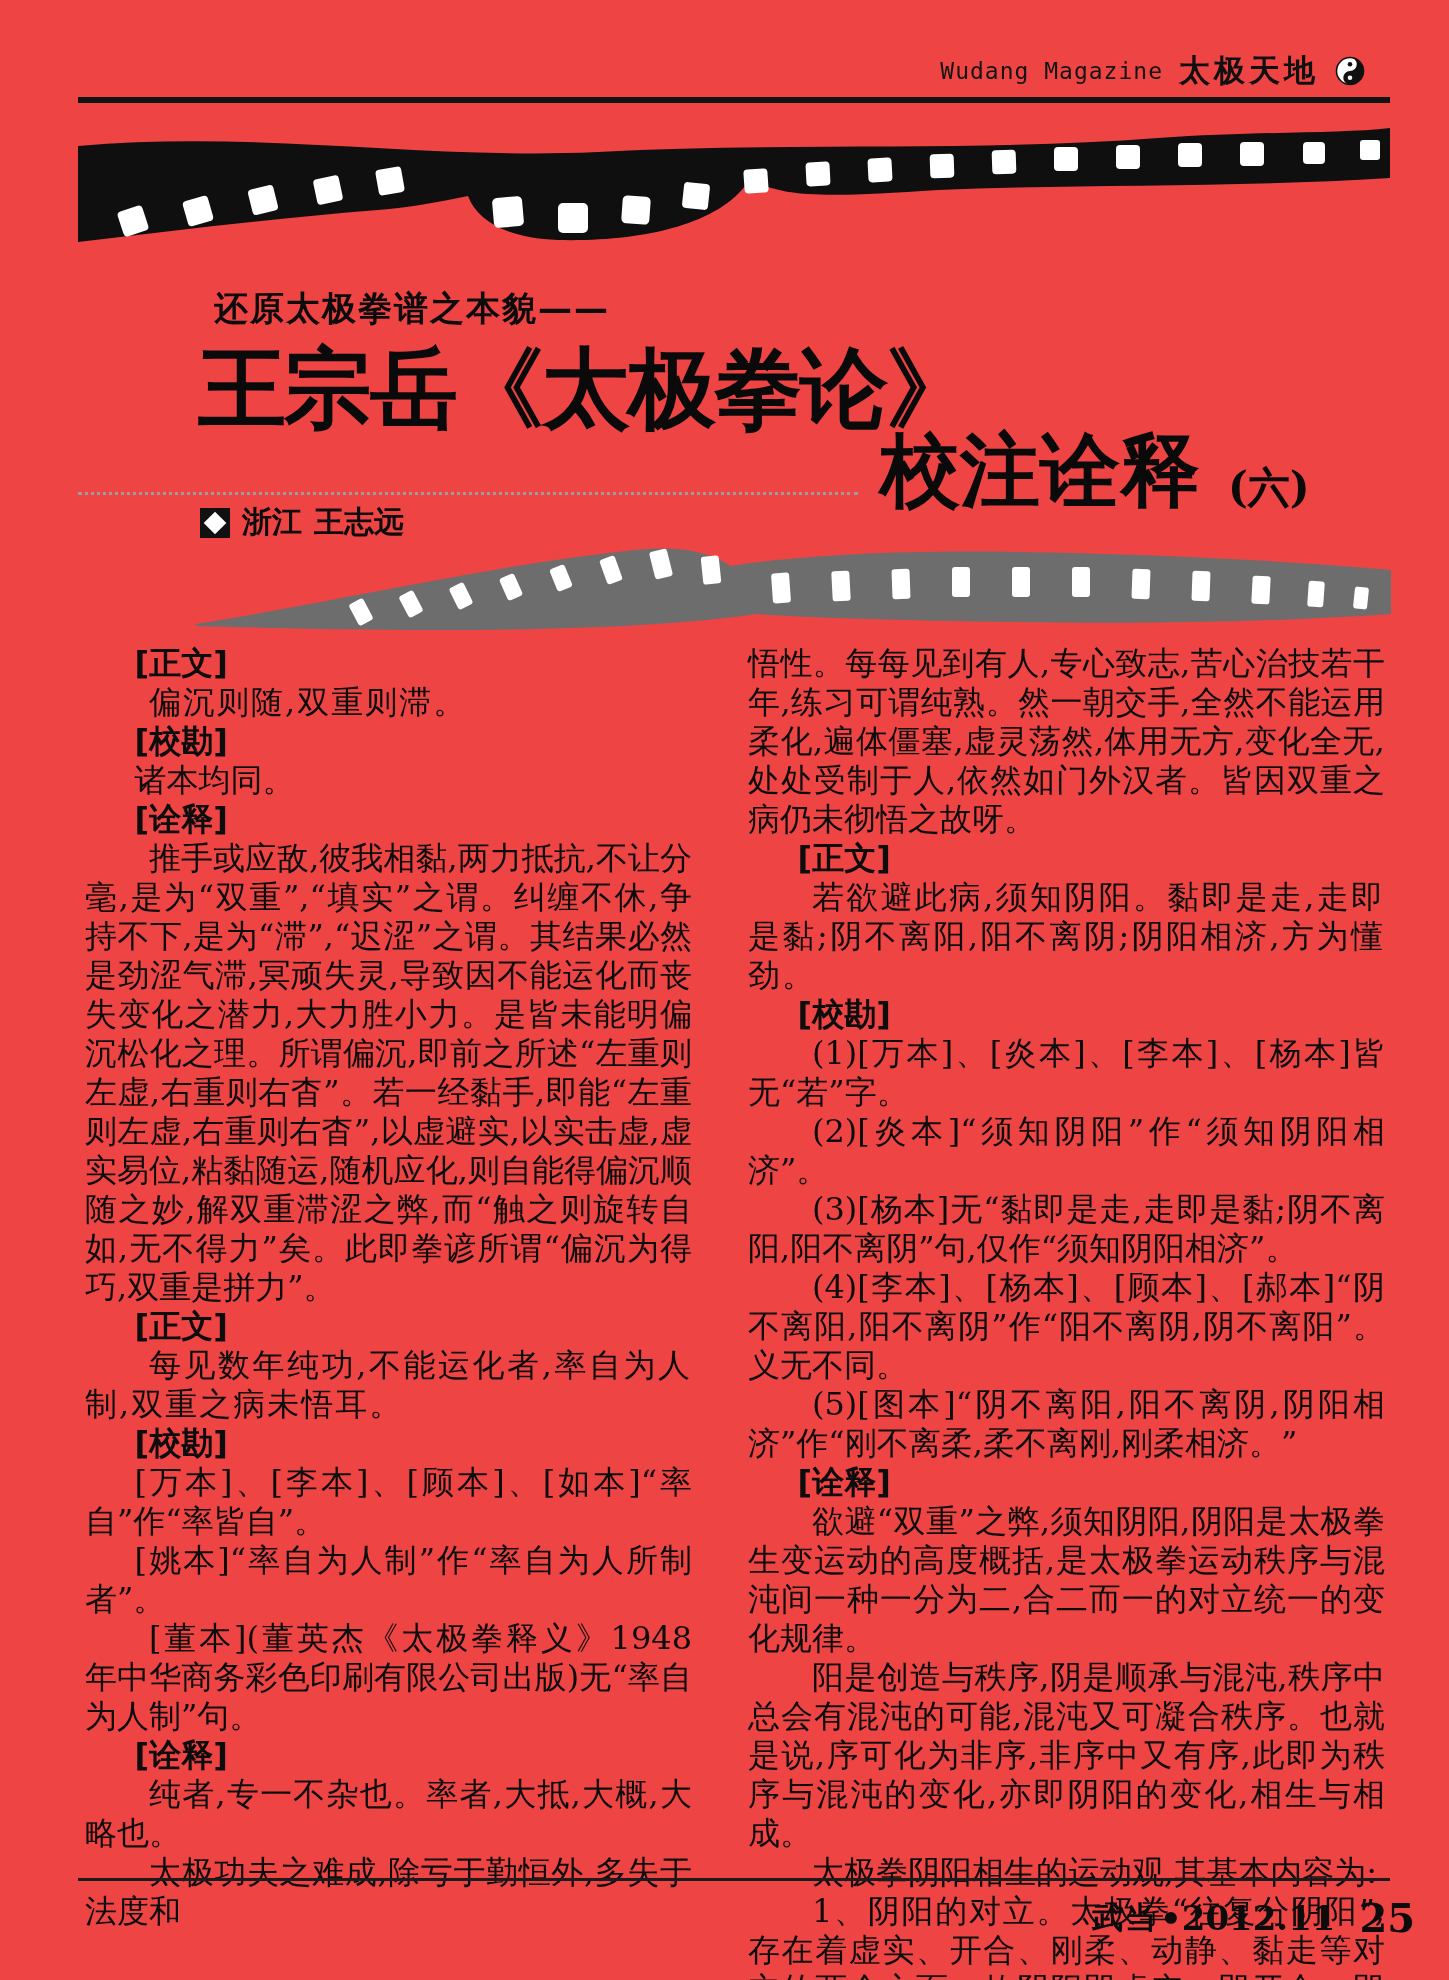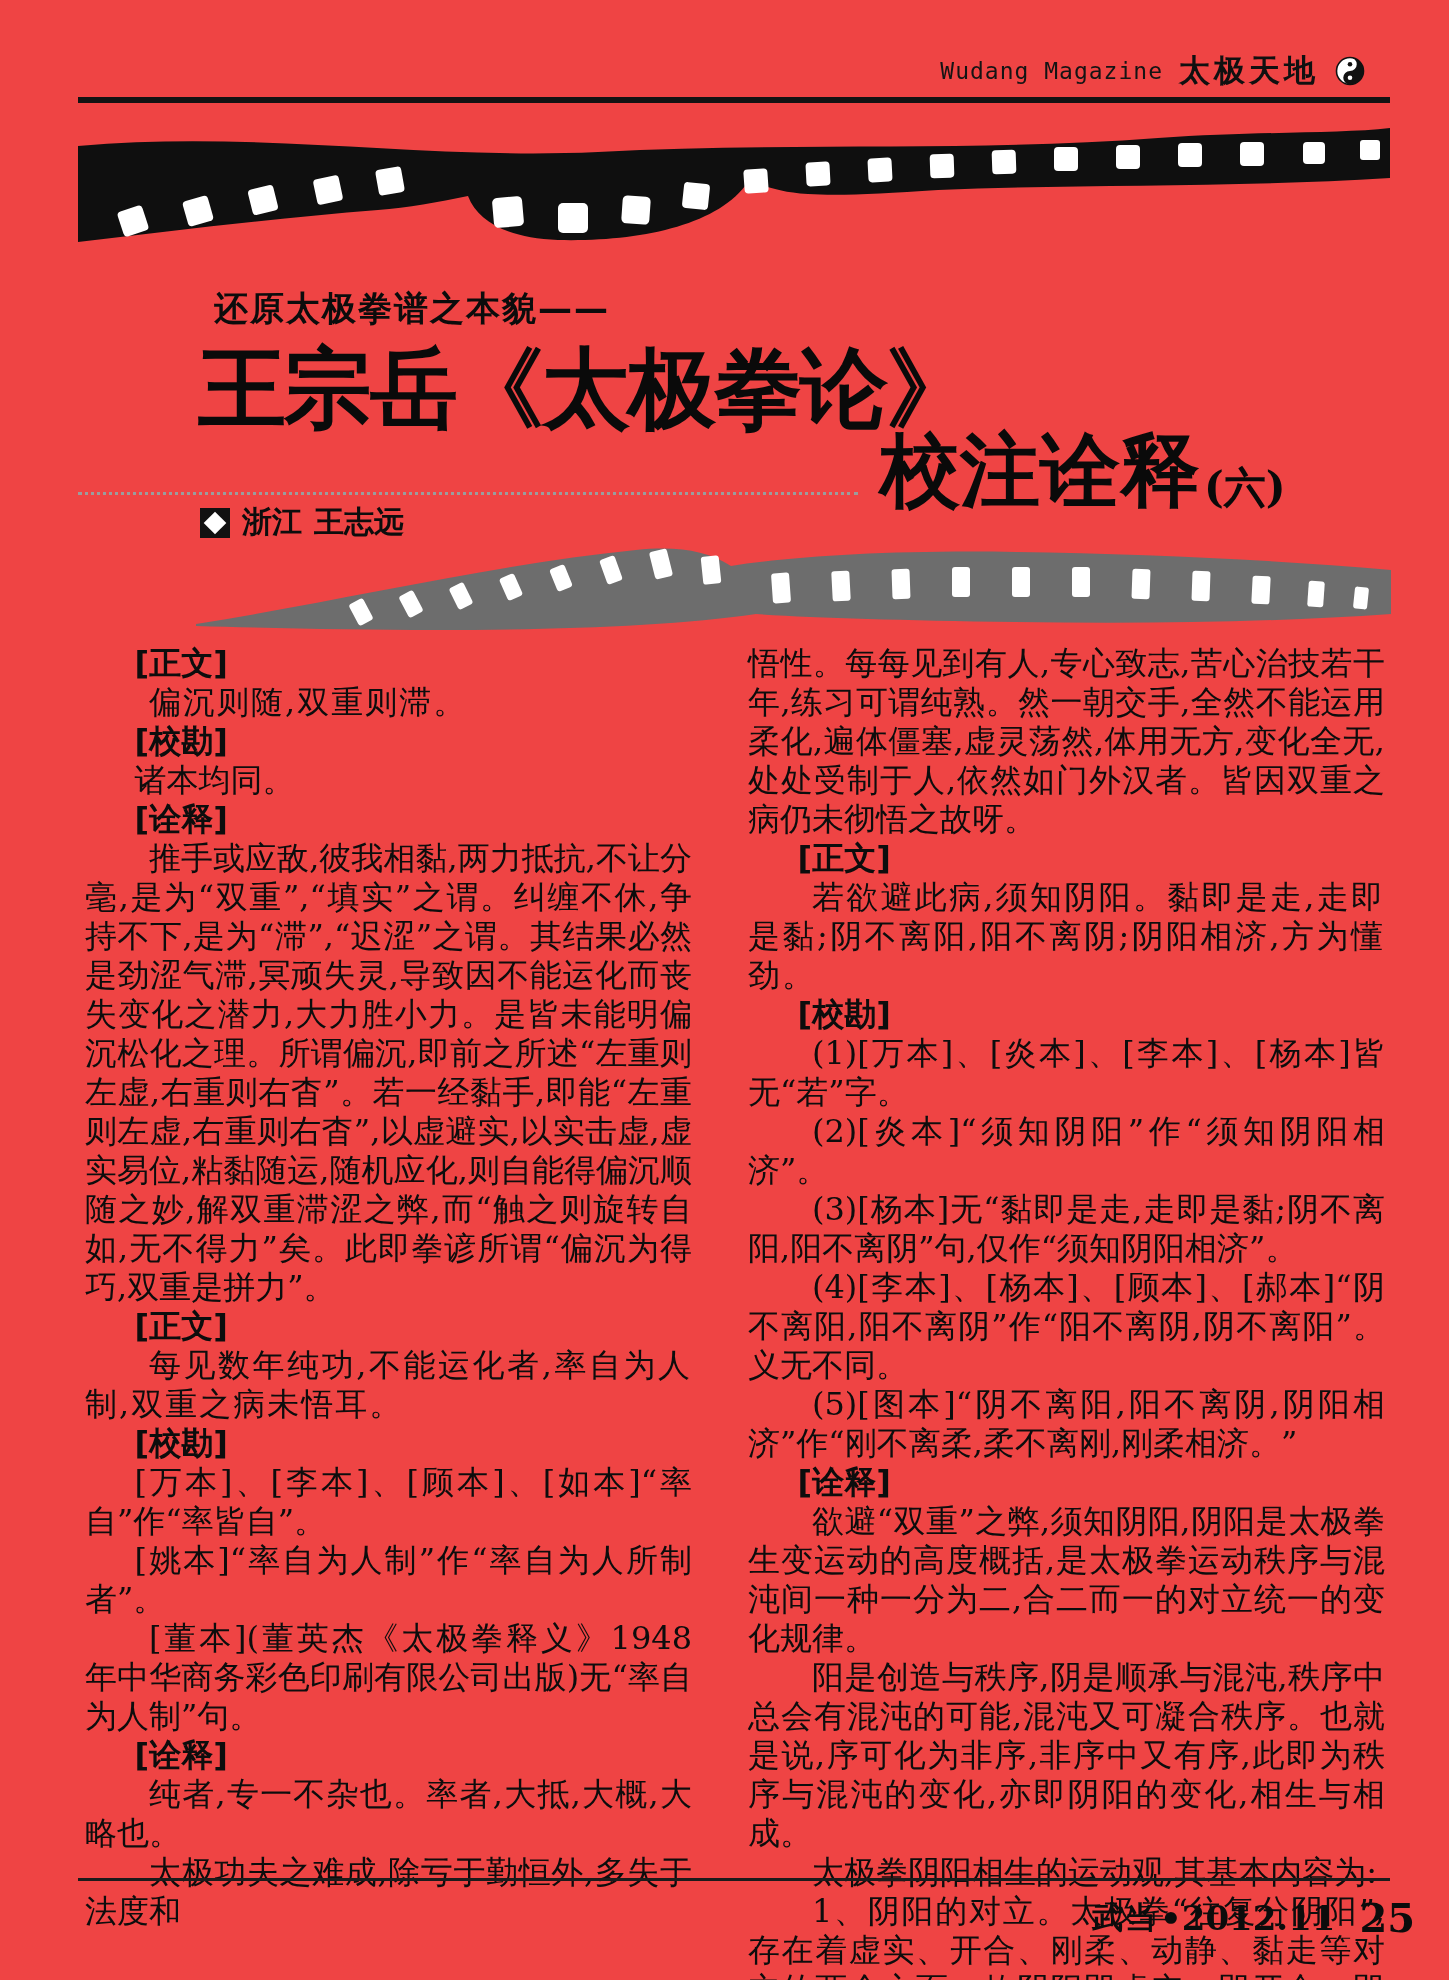"校注诠释" .title-sub { gap: 4px -> 28px }
